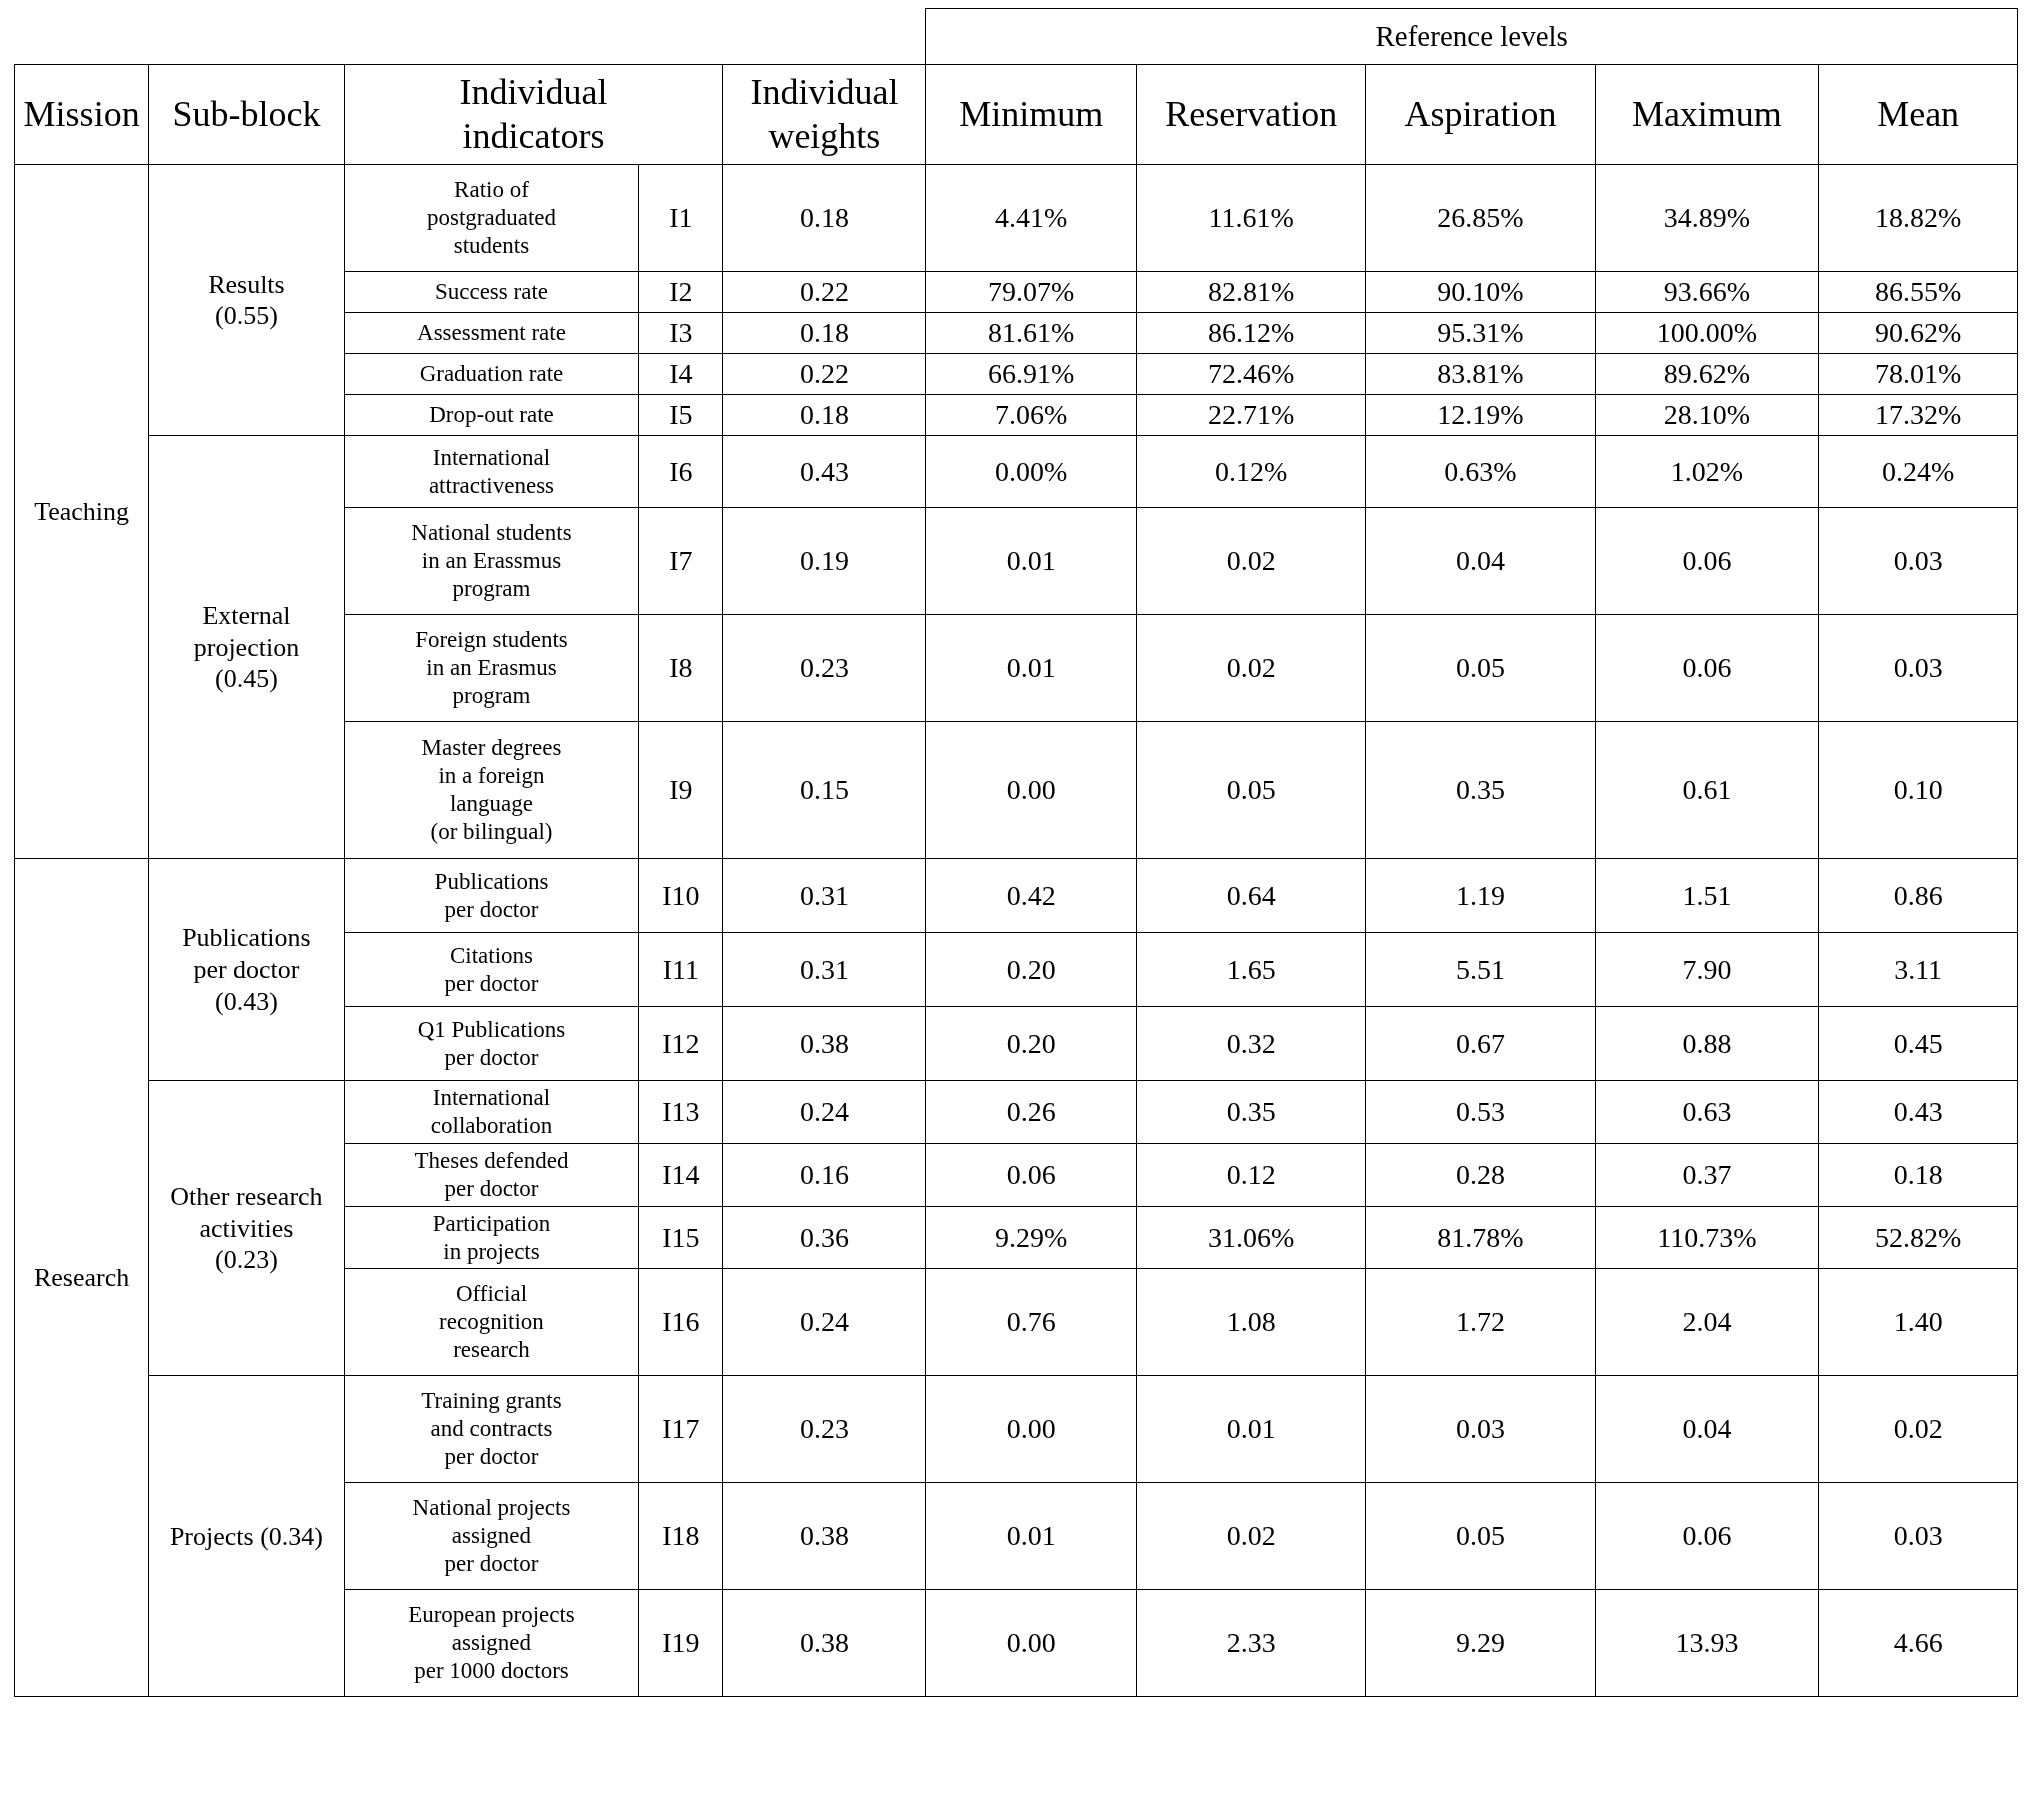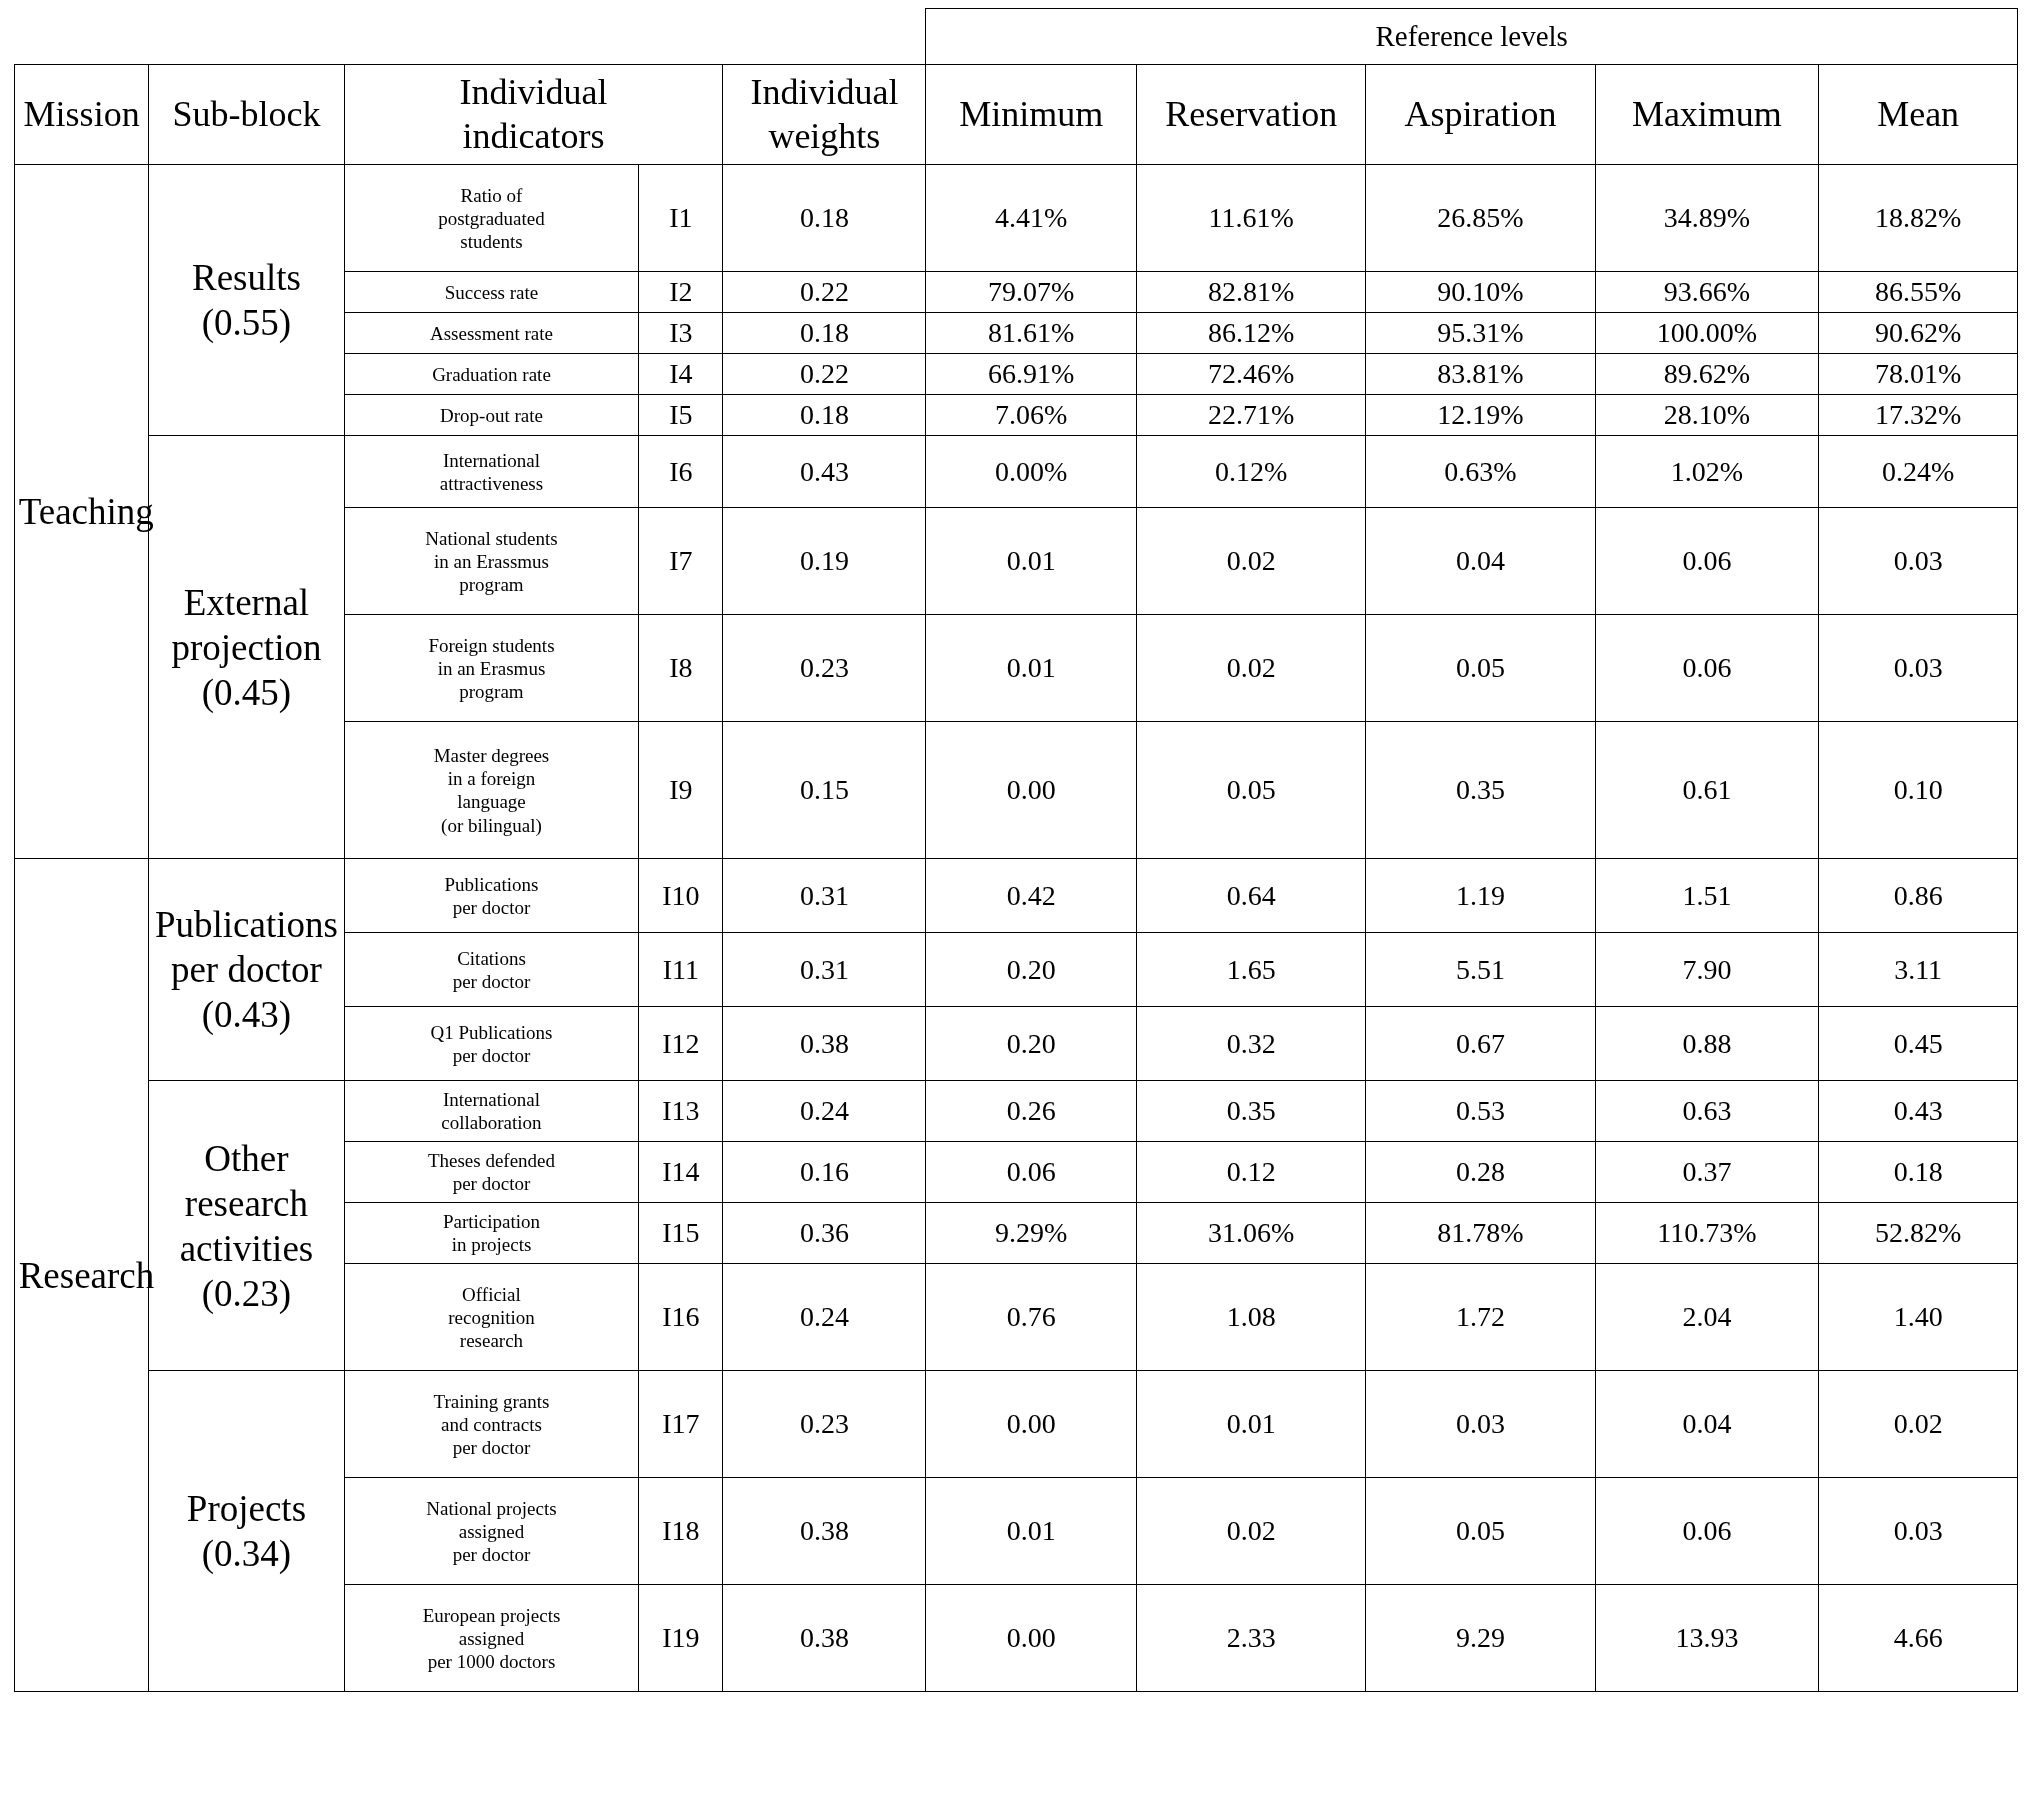"Ratio of" td.ind-label { font-size: 19px -> 23px }
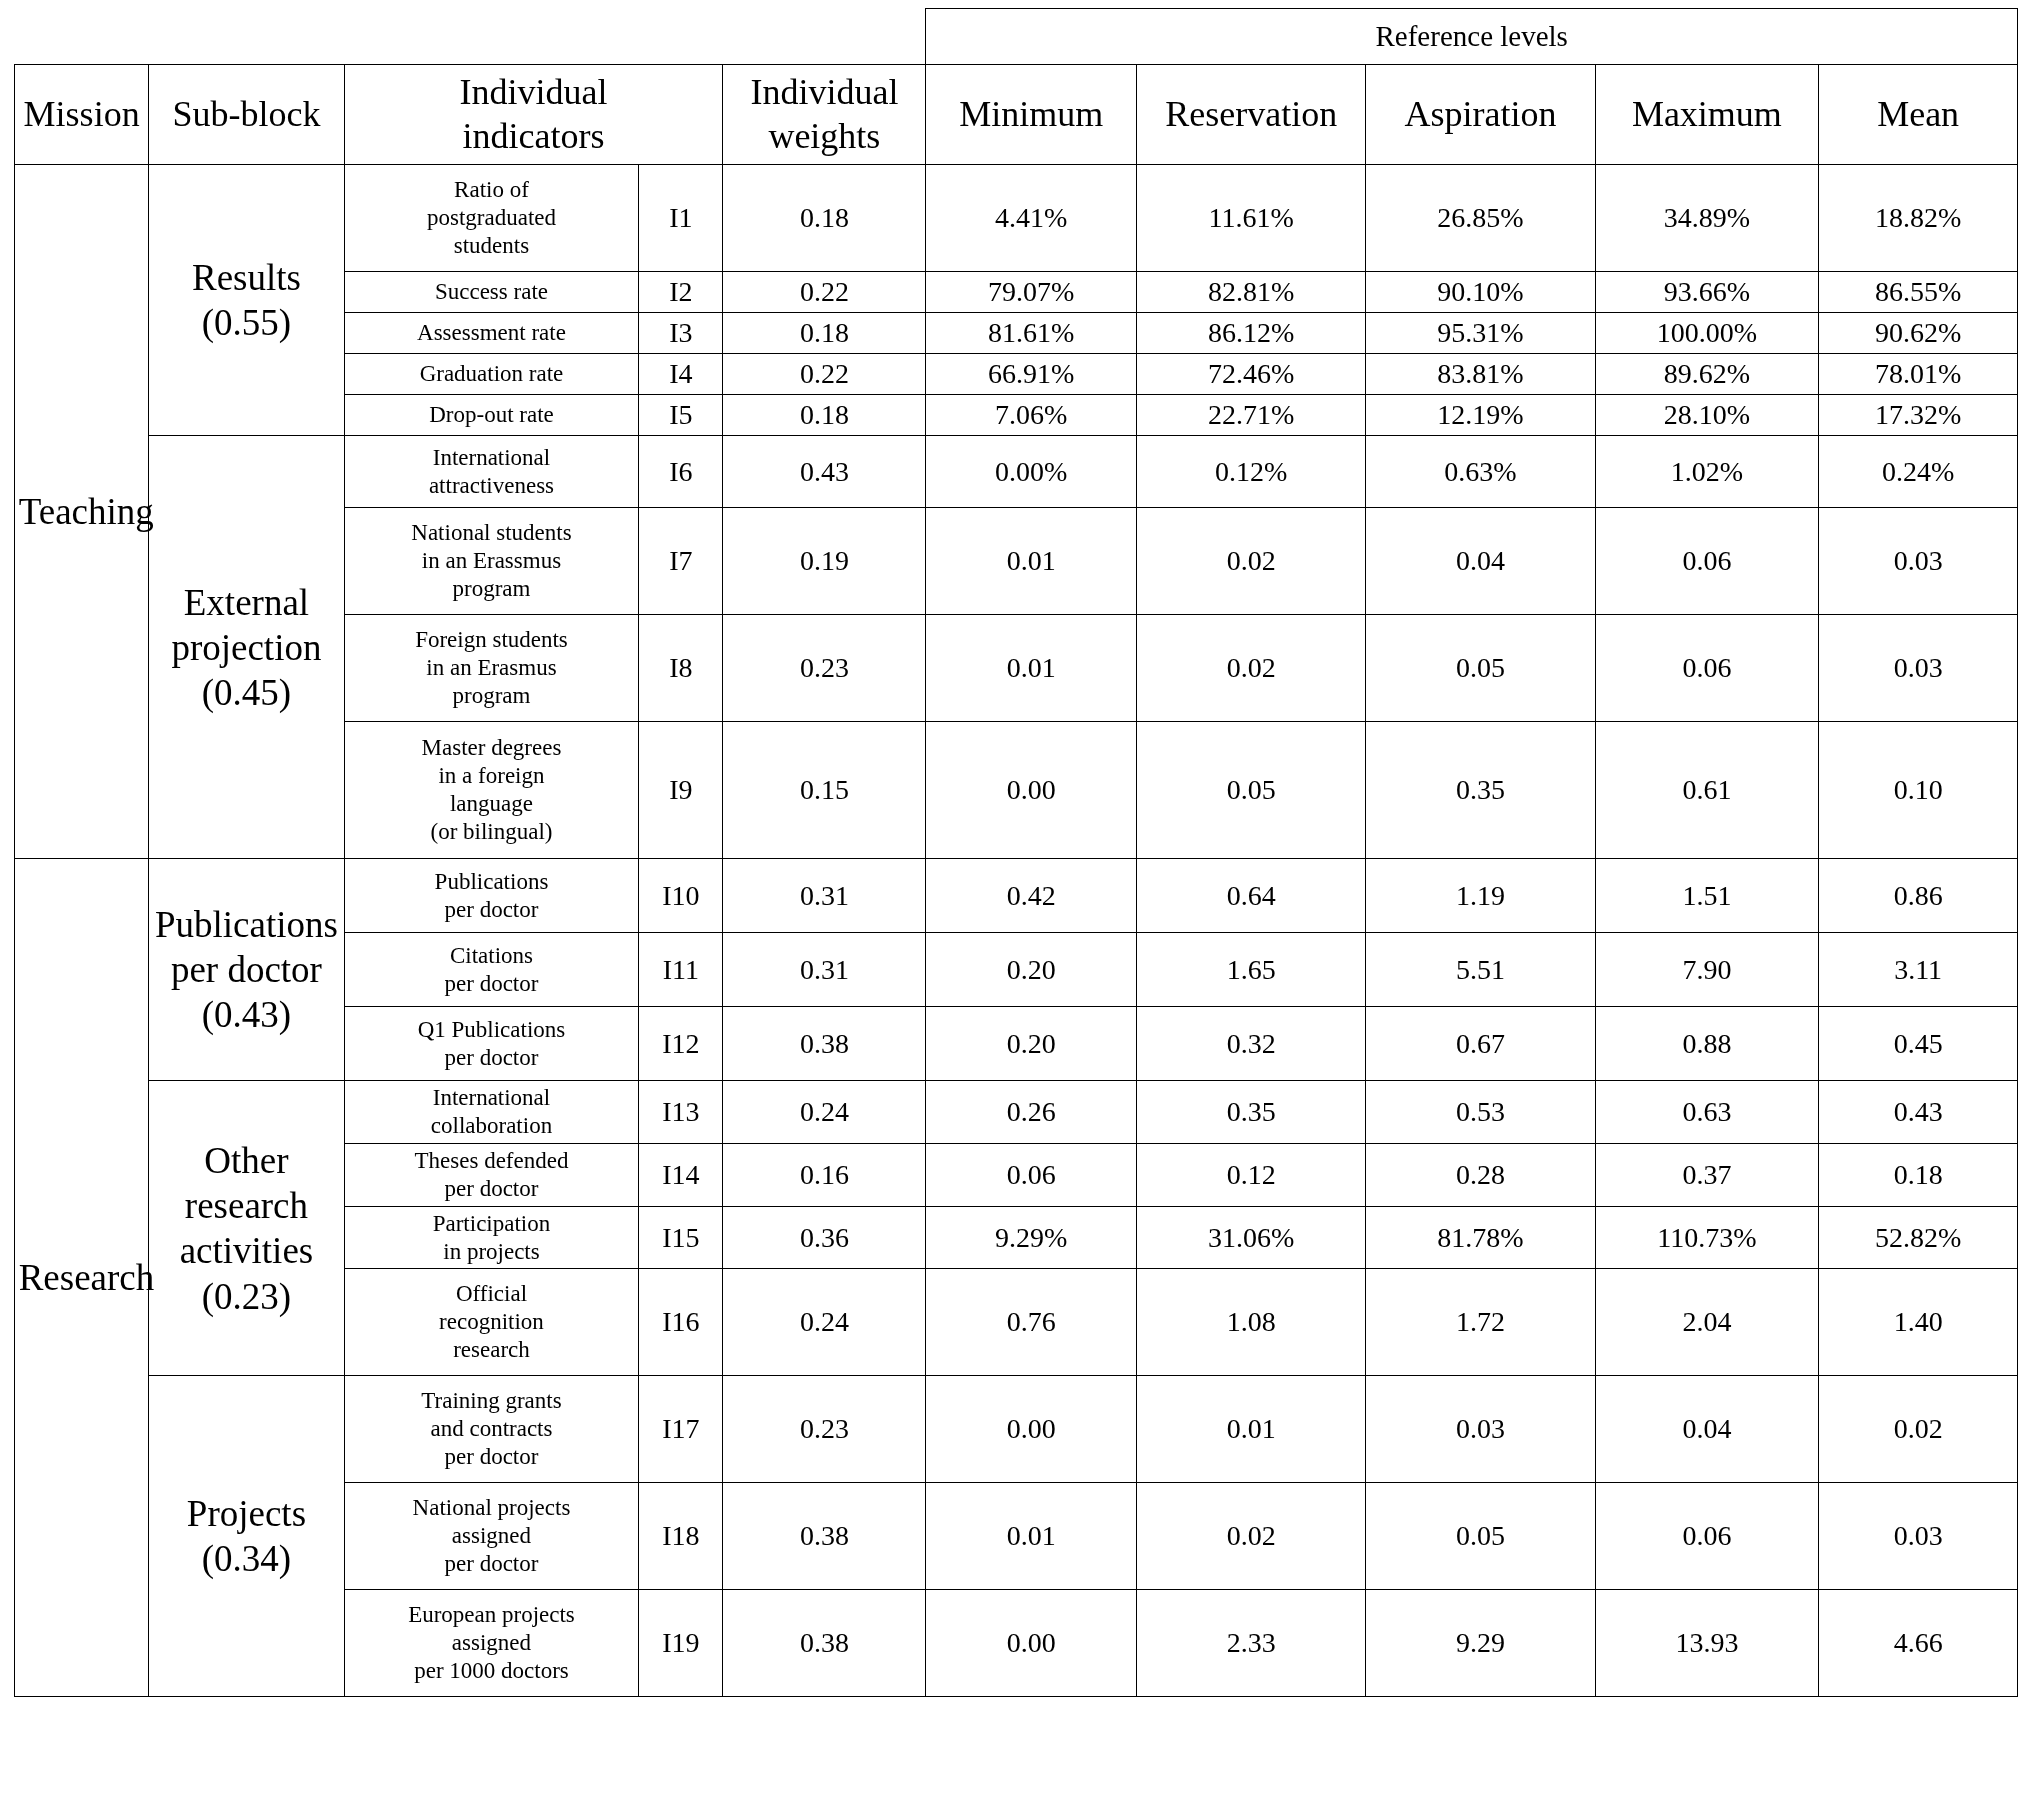"Results" td.mission-cell, td.subblock-cell { font-size: 37px -> 26px }
